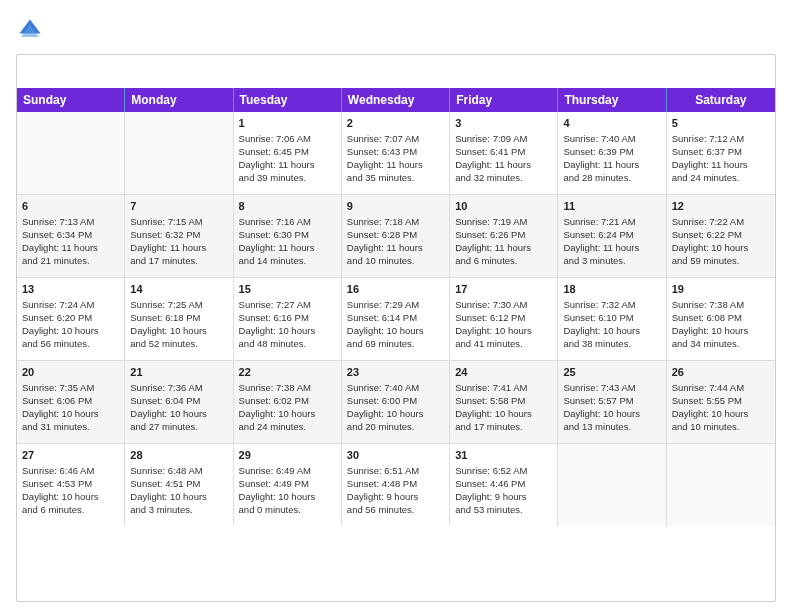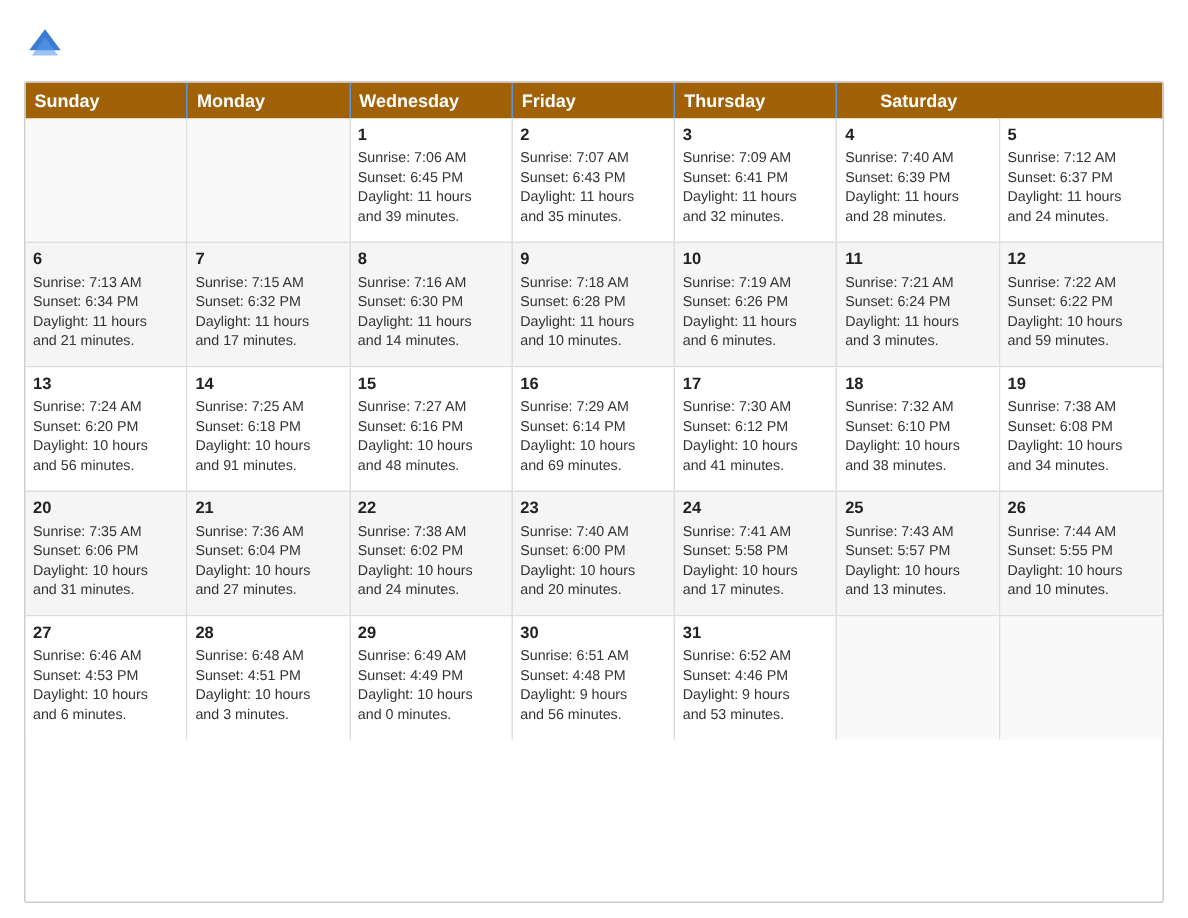"Sunday" .cal-header { background: #a16207 -> #6d28d9; margin-top: none -> 33px }
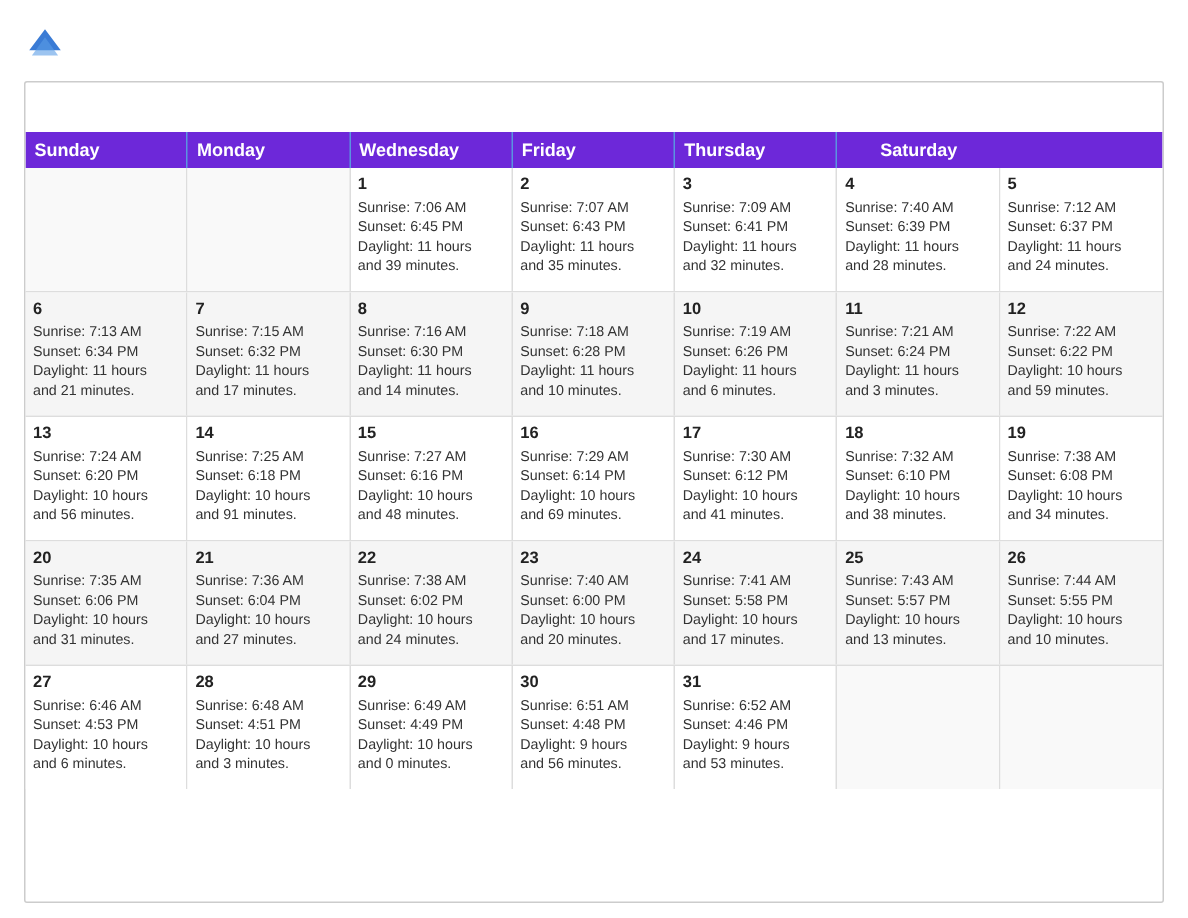"Tuesday" div.cal-header-cell { html: none -> <div>Tuesday</div> }
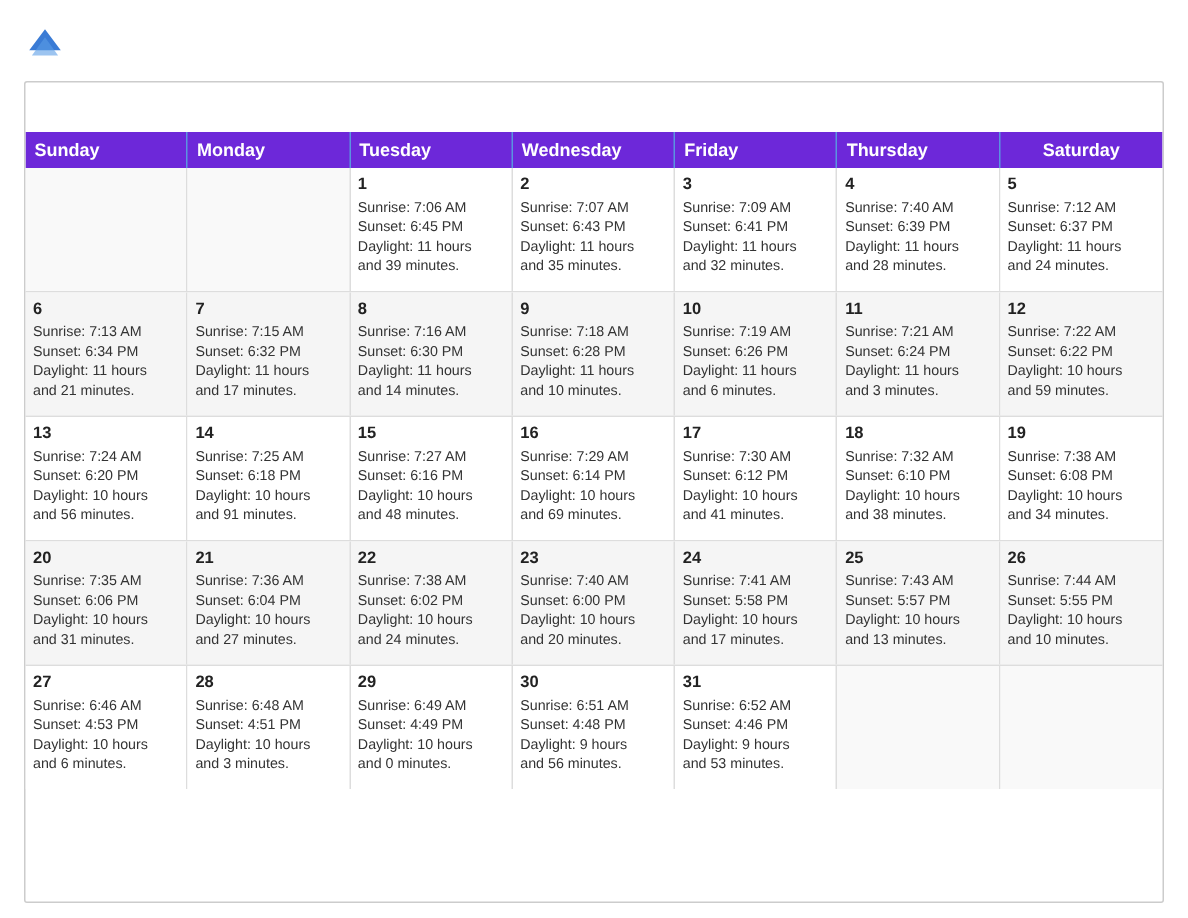"and 91 minutes." span.cell-line { text: 91 -> 52 }
